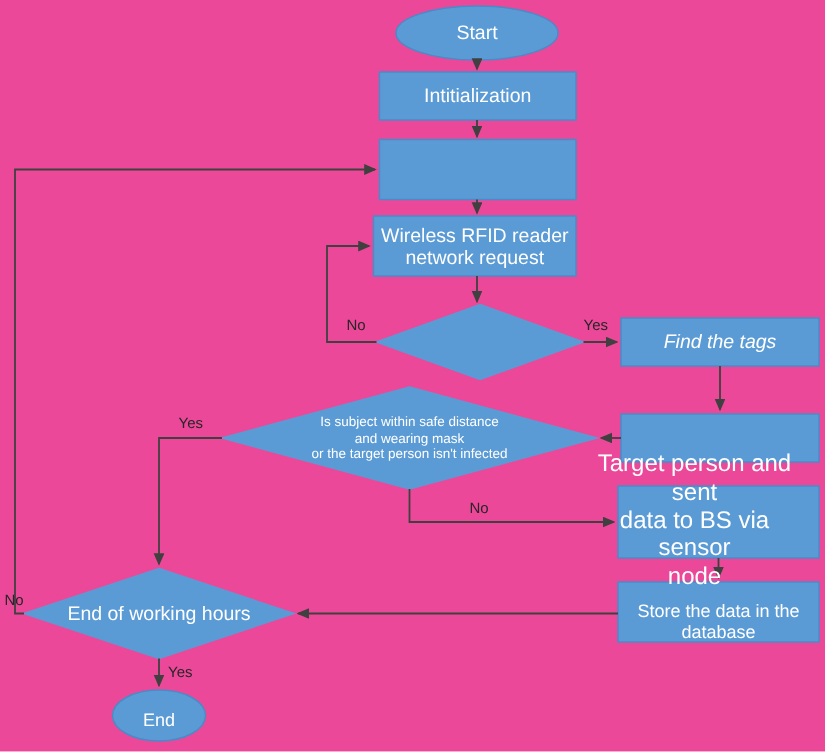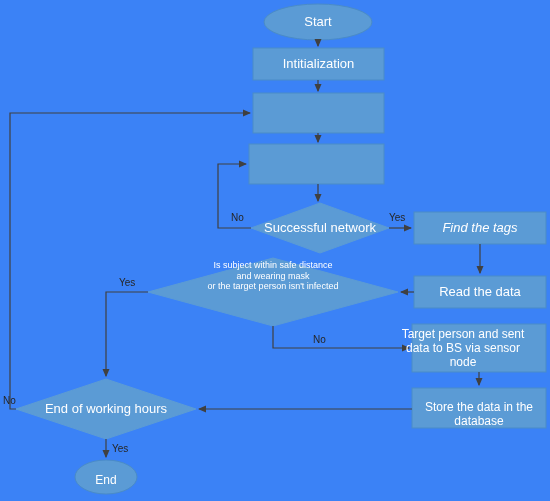"Start" #canvas { background: #3b82f6 -> #ec4899 }
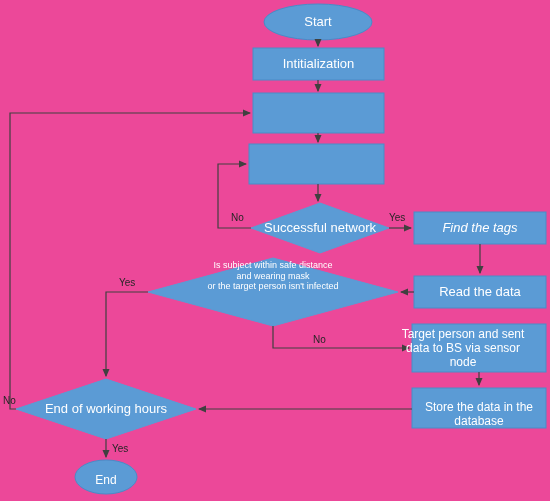"Wireless RFID reader" div.node-label { html: none -> <div>Wireless RFID reader network request</div> }
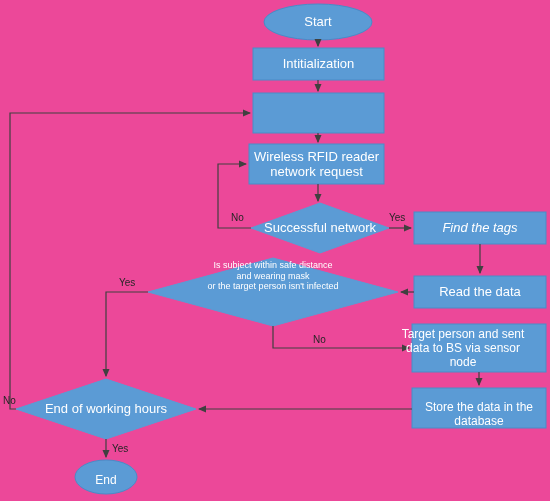"Successful network" div.node-label { html: <div>Successful network</div> -> none }
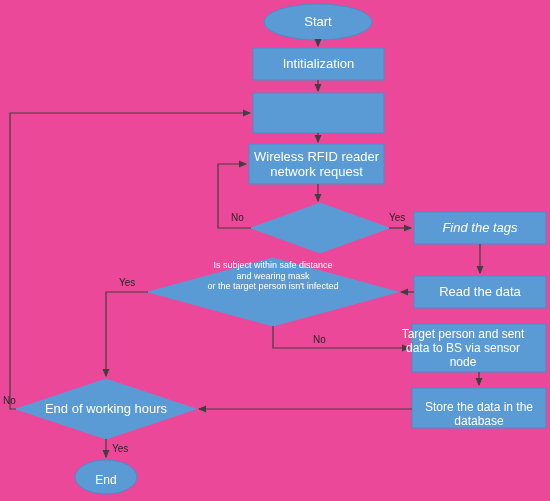"Is subject within safe distance" div.node-label { top: 252px -> 268px }
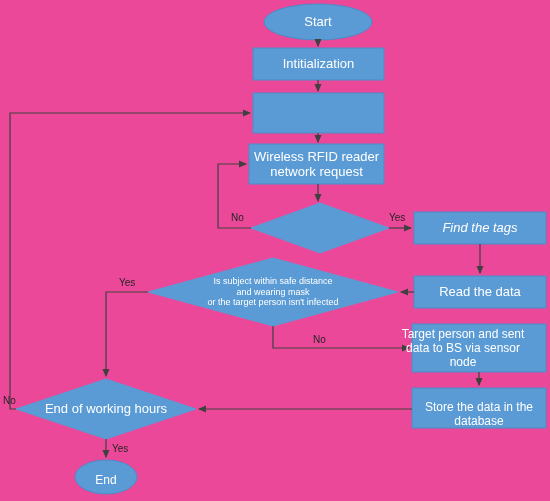"Read the data" div.node-label { html: <div>Read the data</div> -> none }
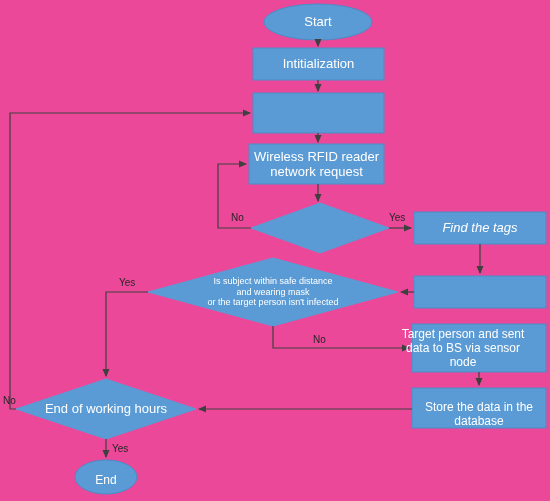"Target person and sent" div.node-label { font-size: 12px -> 16px }
